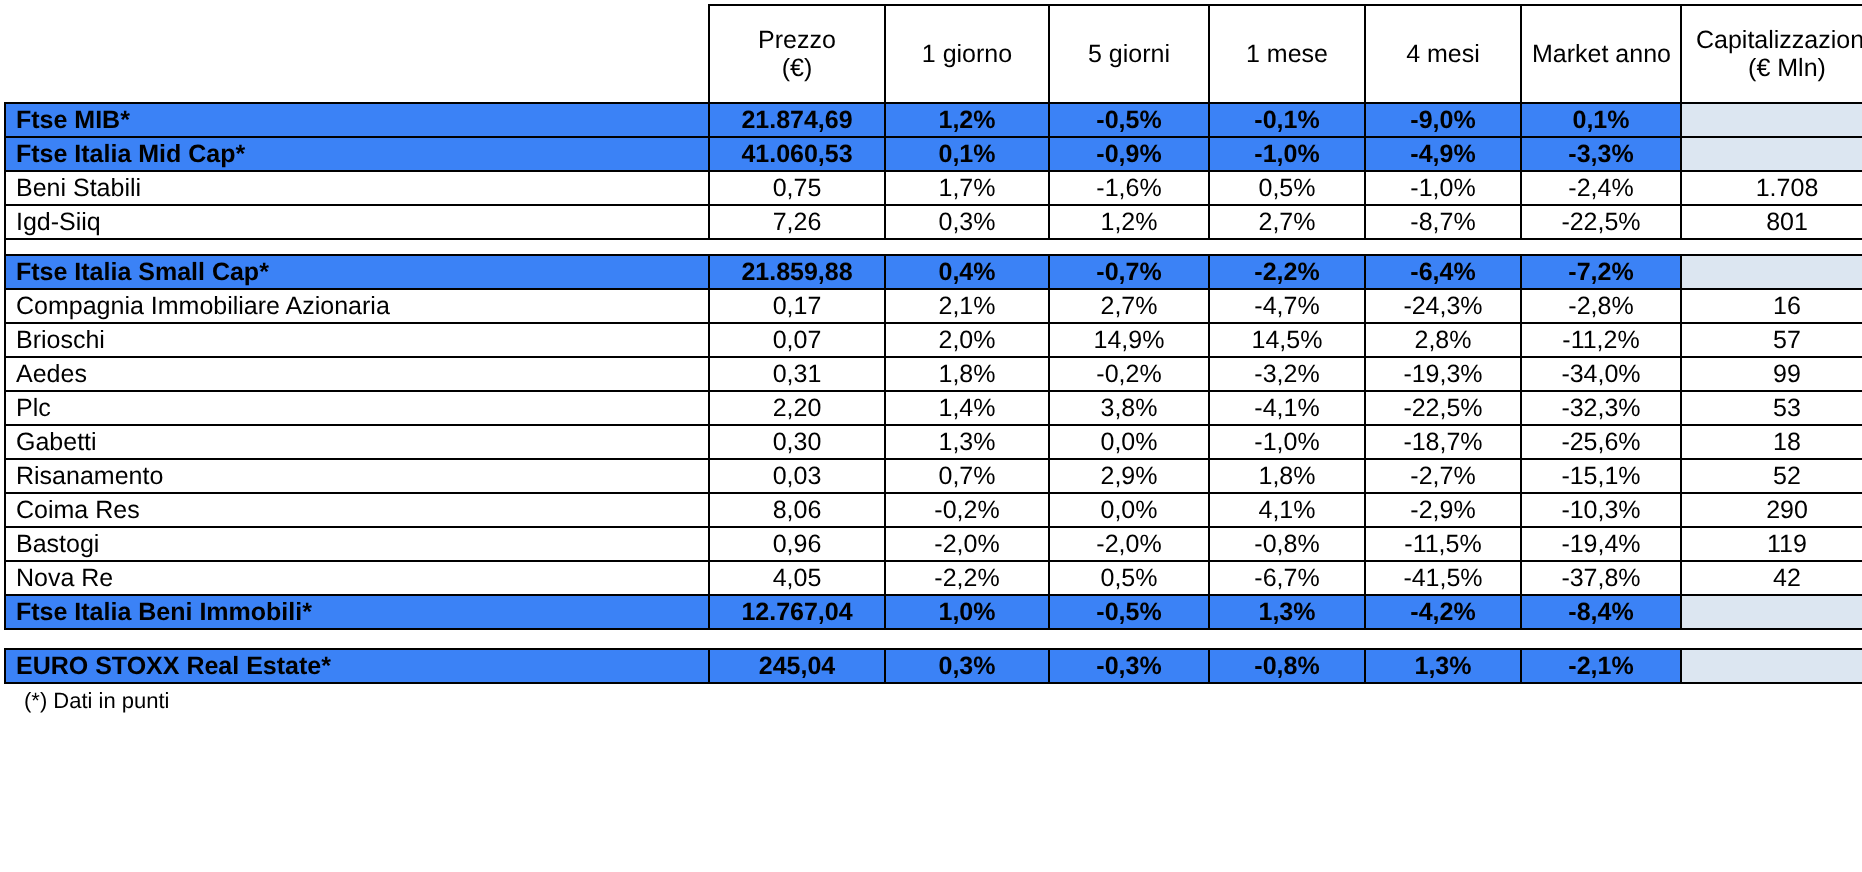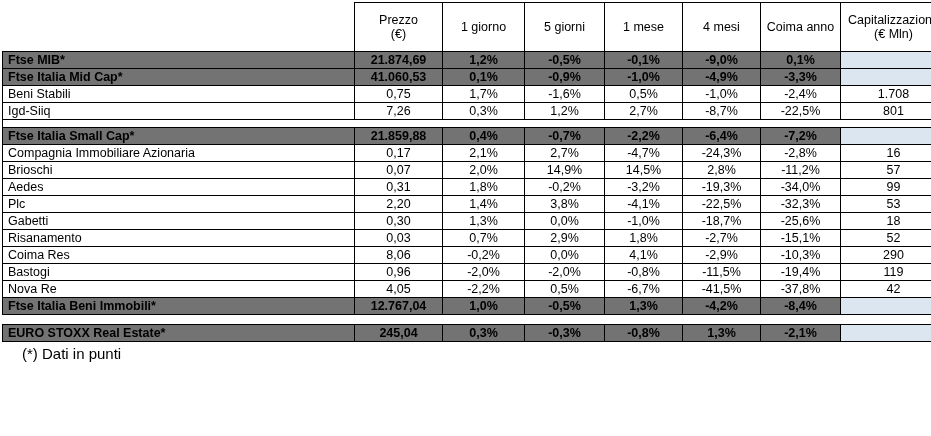"Coima anno" span.hdr2 { text: Coima -> Market }
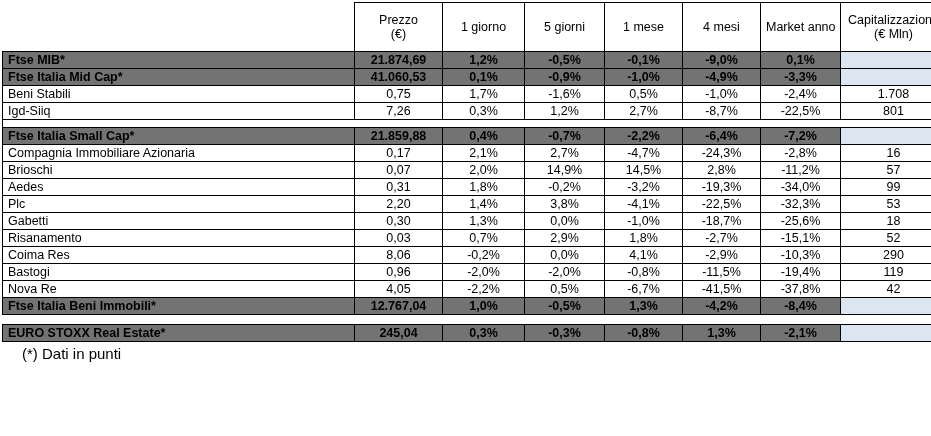"Ftse MIB*" tr.index td { background: #737373 -> #3b82f6 }
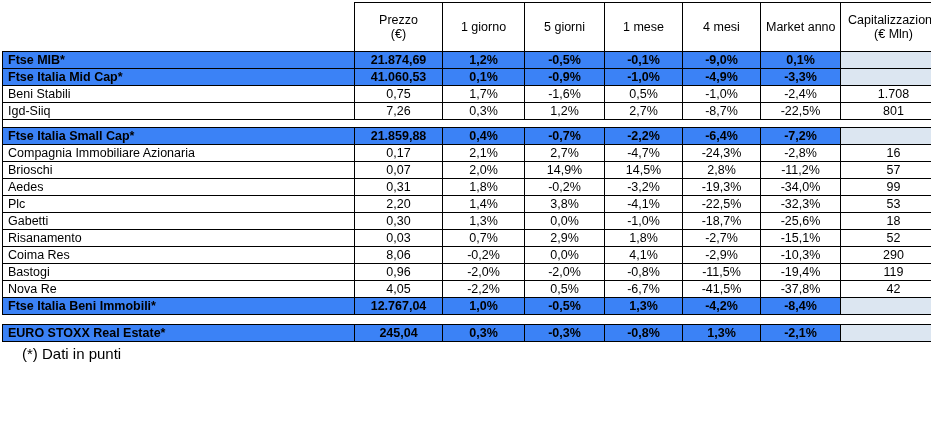"(*) Dati in punti" .footer { font-size: 15px -> 11px; margin-left: 18px -> 8px }
